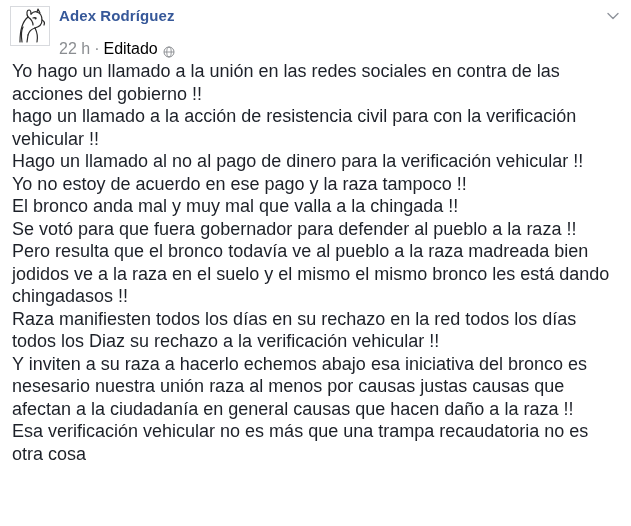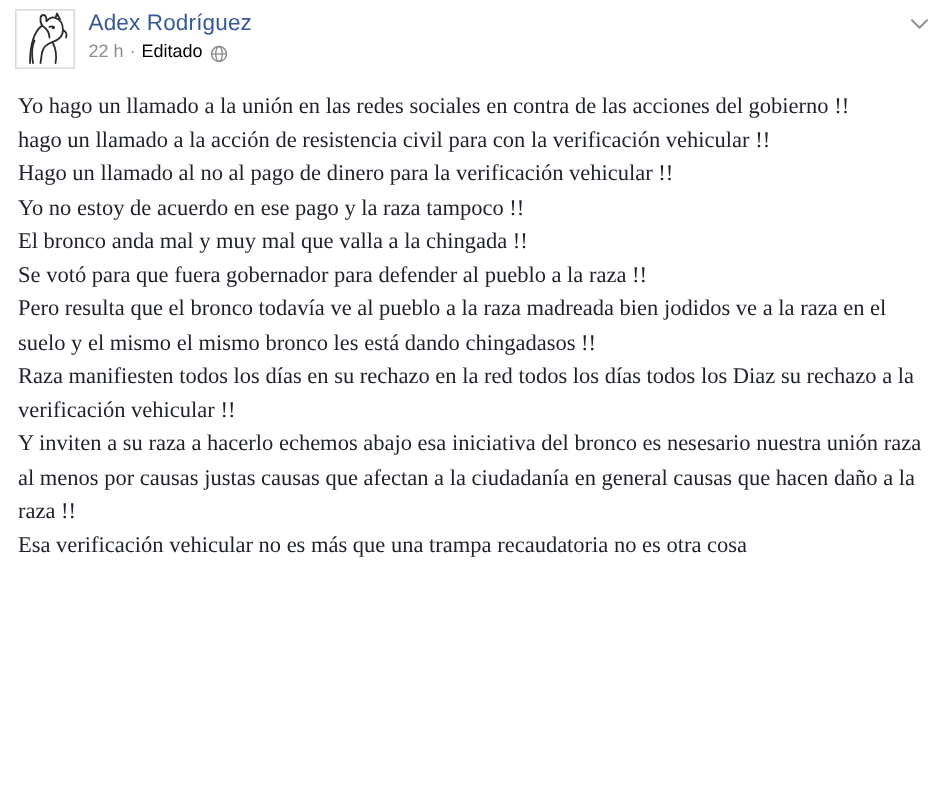"Adex Rodríguez" .author-name { font-weight: normal -> bold }
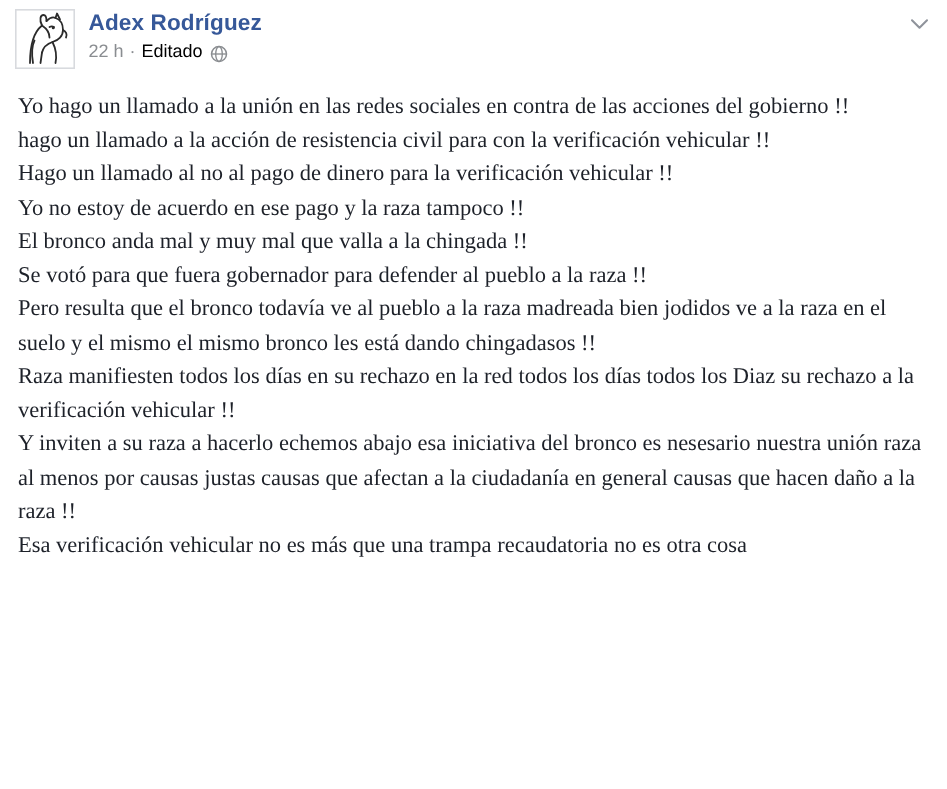"22 h" .meta-line { font-size: 12px -> 16px; margin-top: 4px -> 16px }
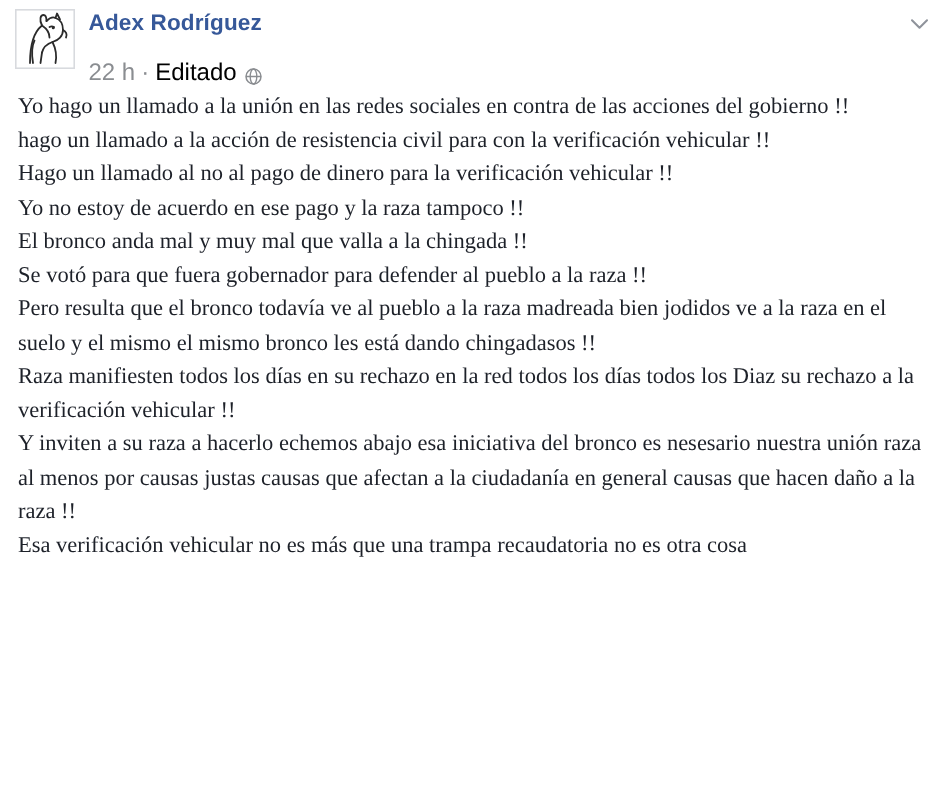"Yo hago un llamado a" .post-body { font-family: Liberation Serif, serif -> none; font-size: 15px -> 18px }
